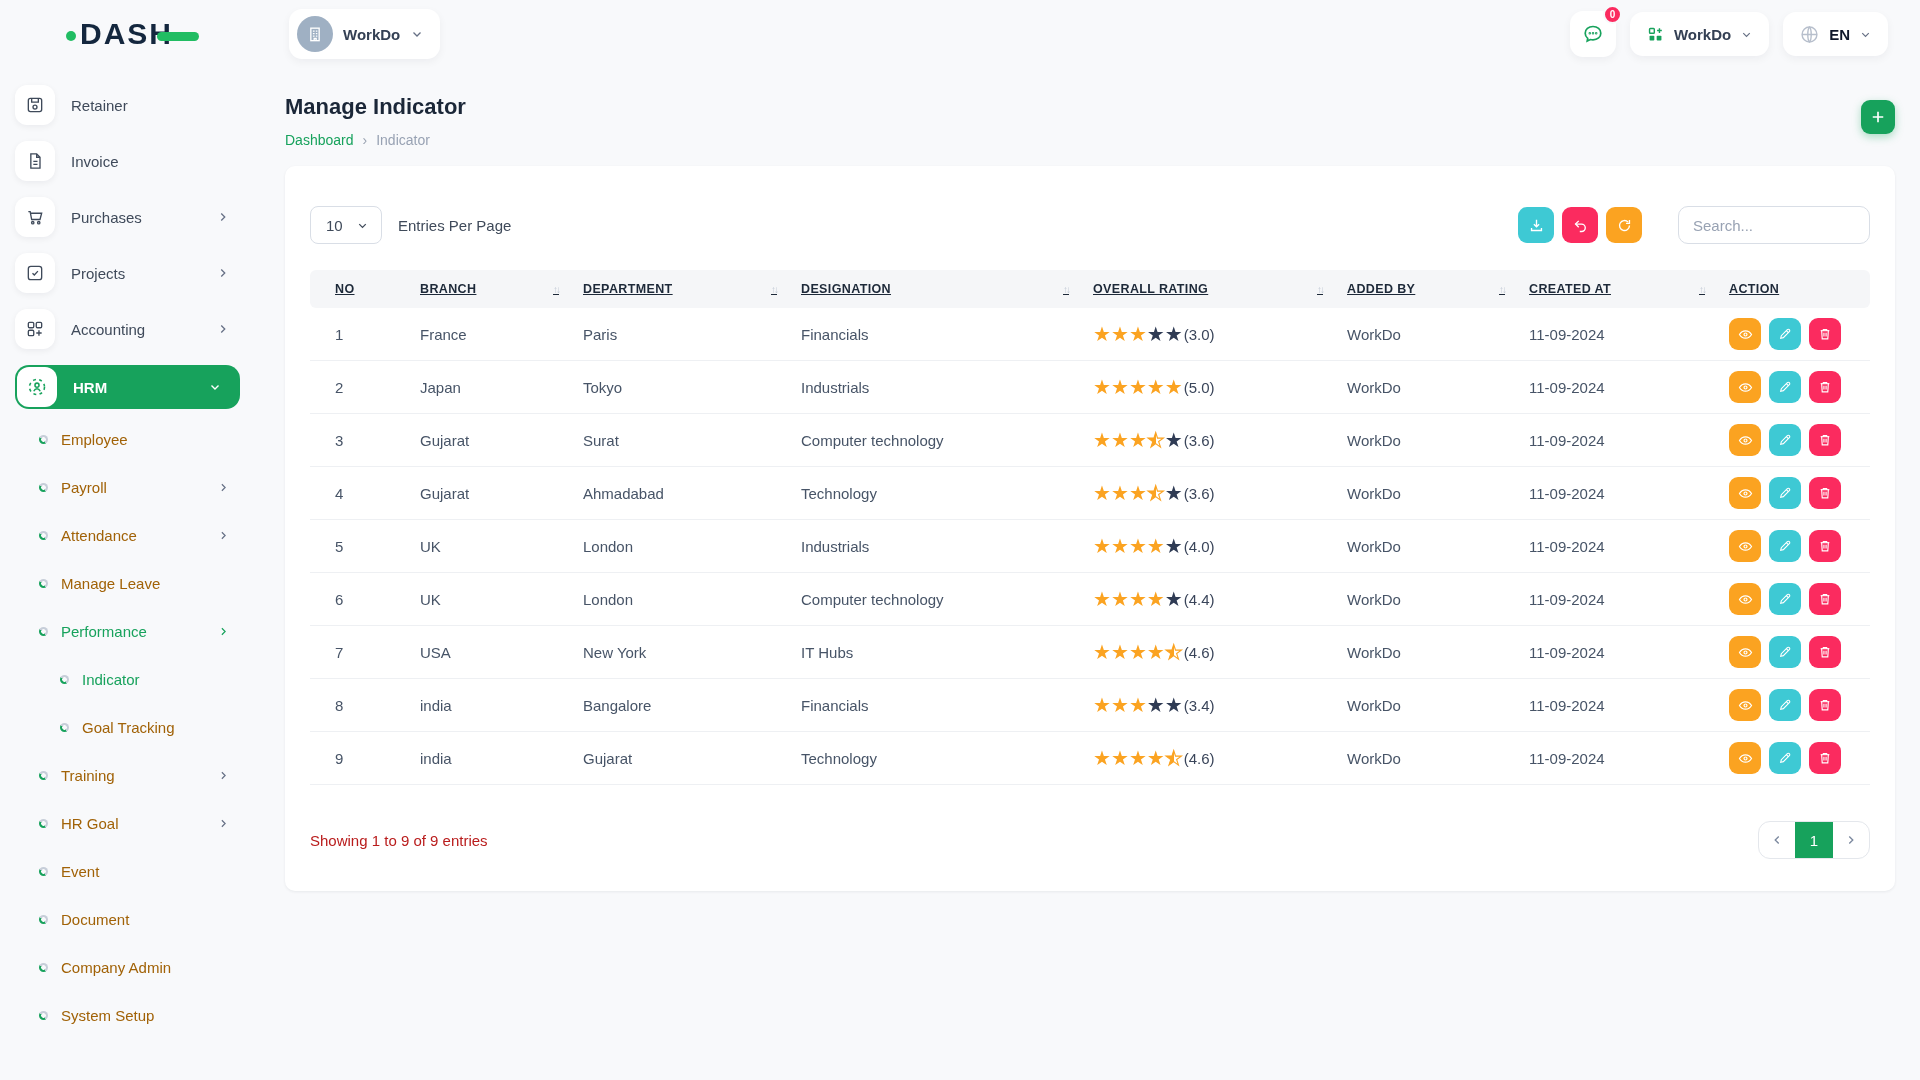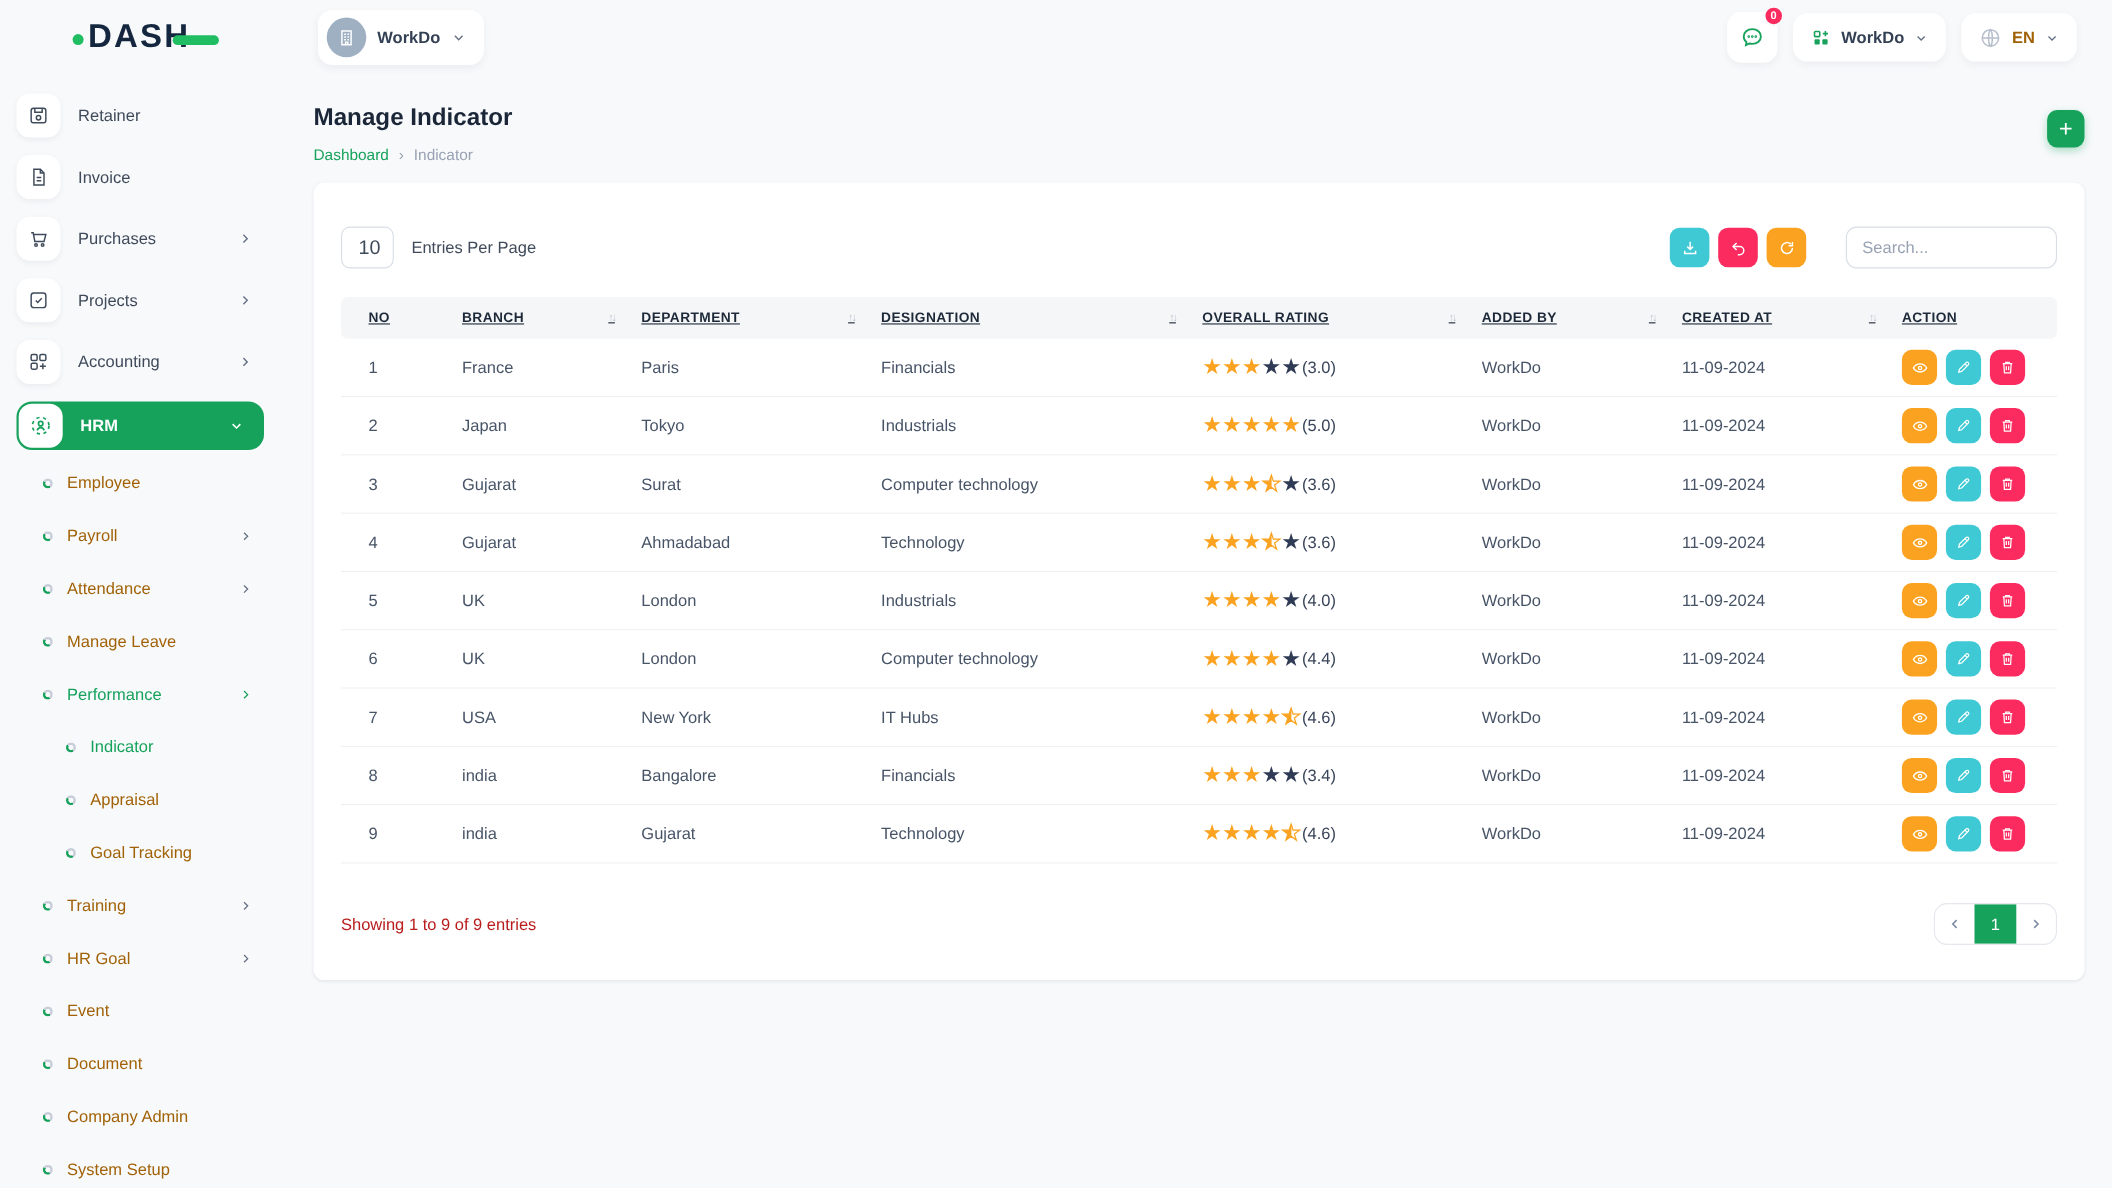"EN" .lang-label { color: #a16207 -> #0f172a }
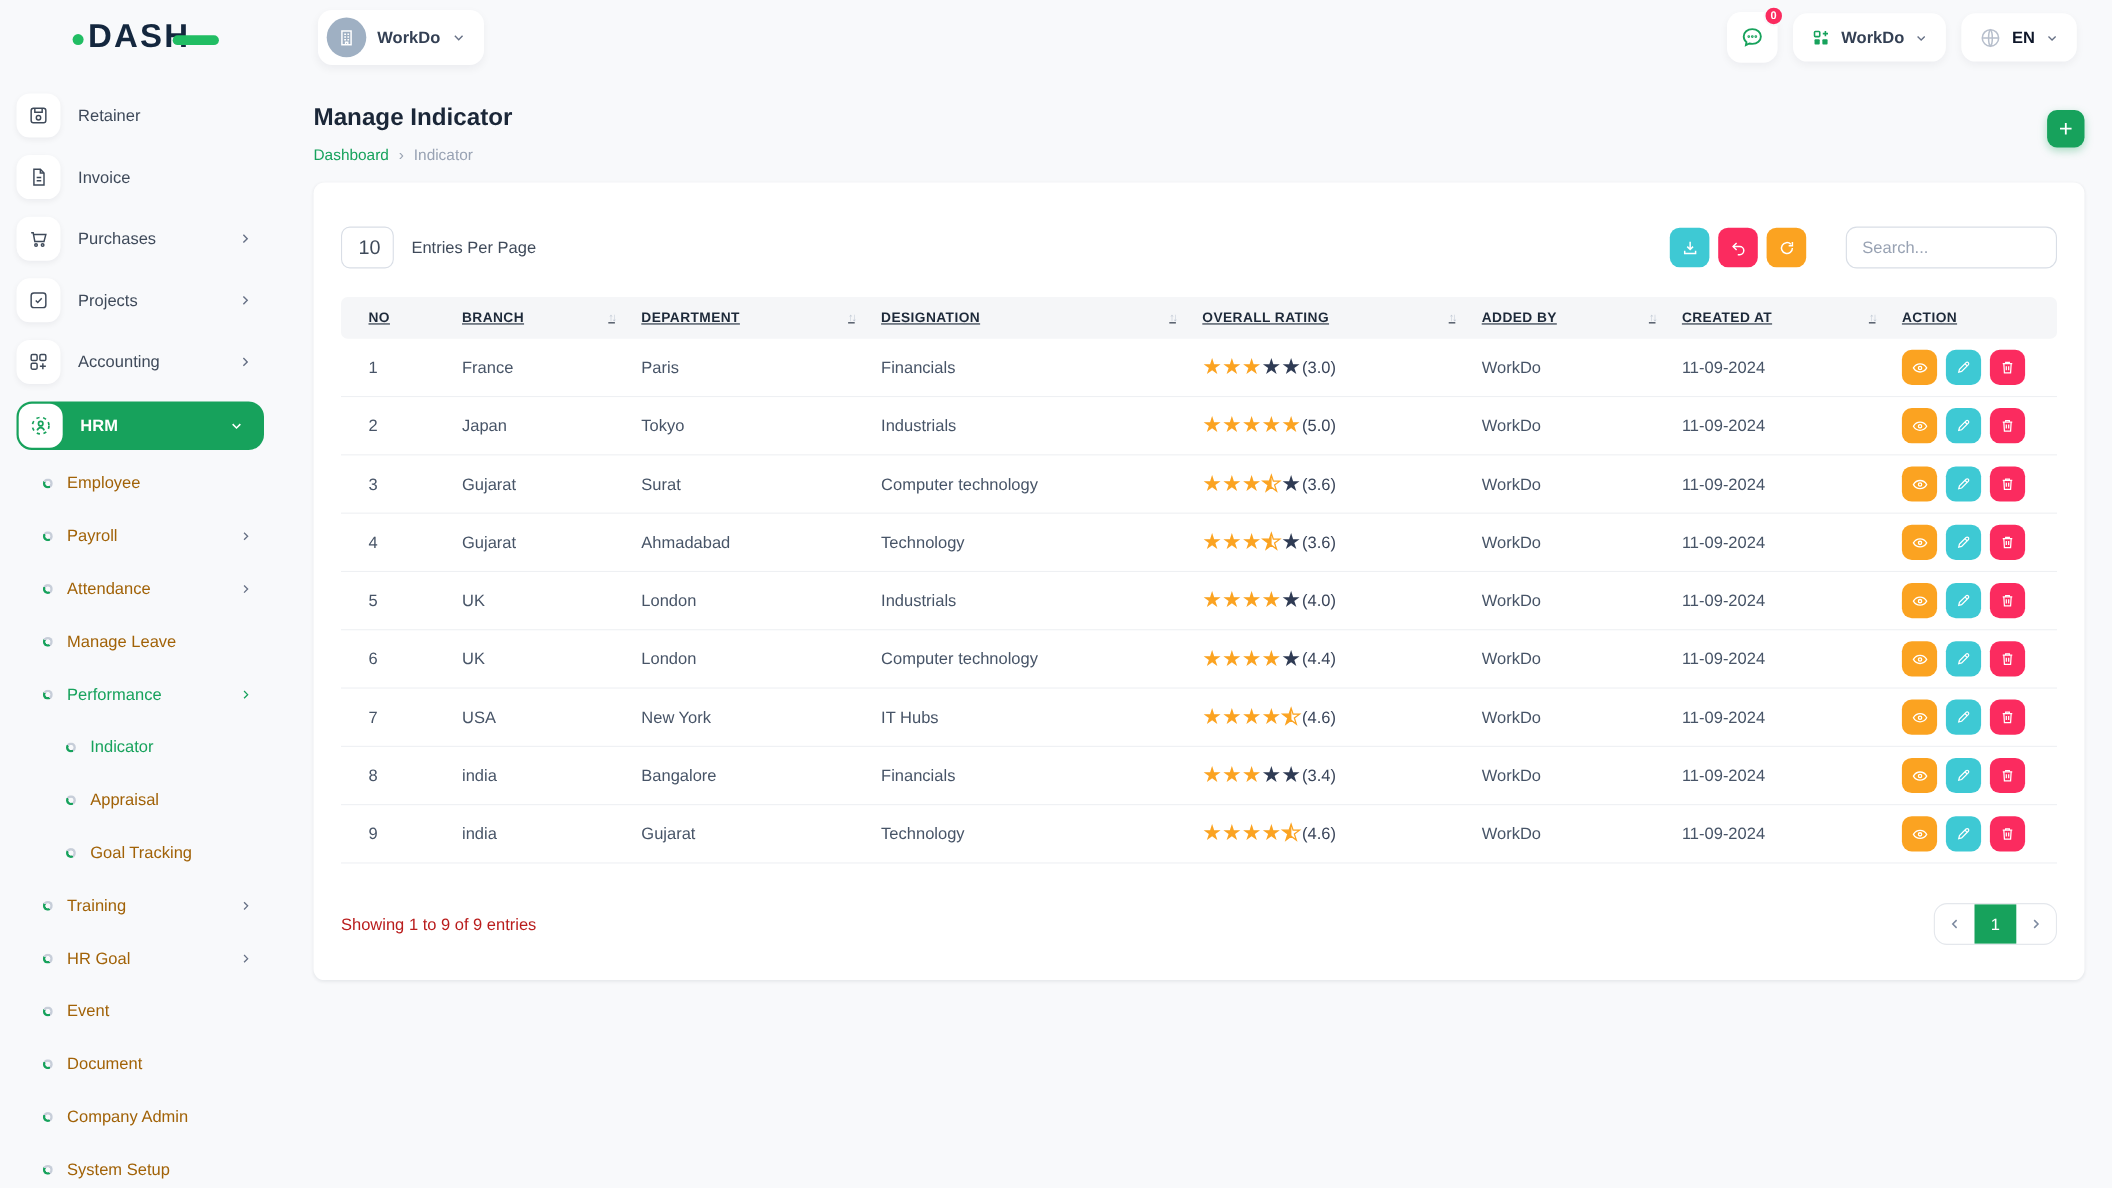"10" .select-box { font-size: 18px -> 15px; width: 48px -> 72px }
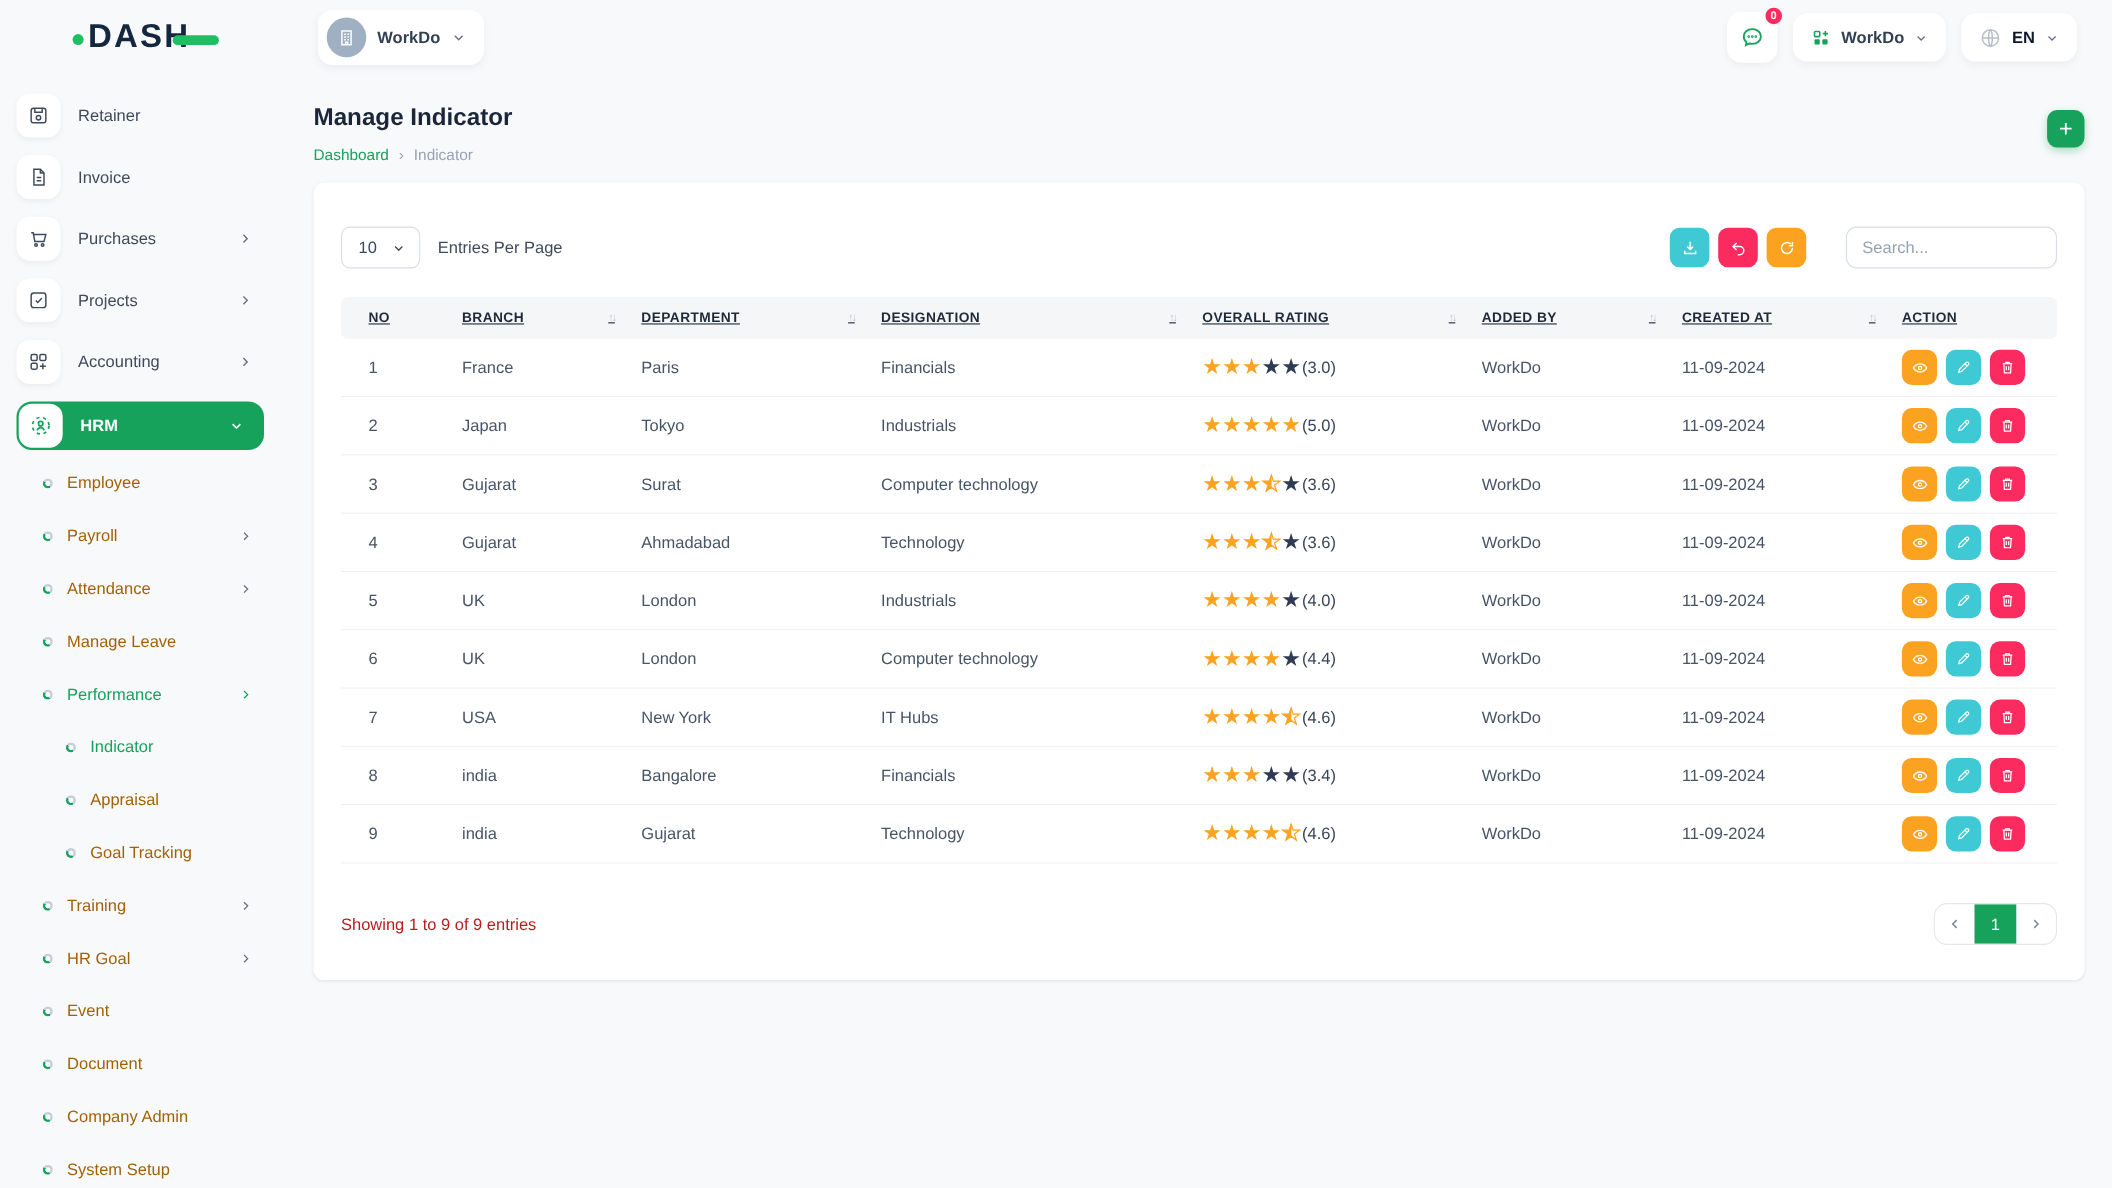"Appraisal" a.sub-item { html: <a> <span></span> <span>Appraisal</span> </a> -> none }
